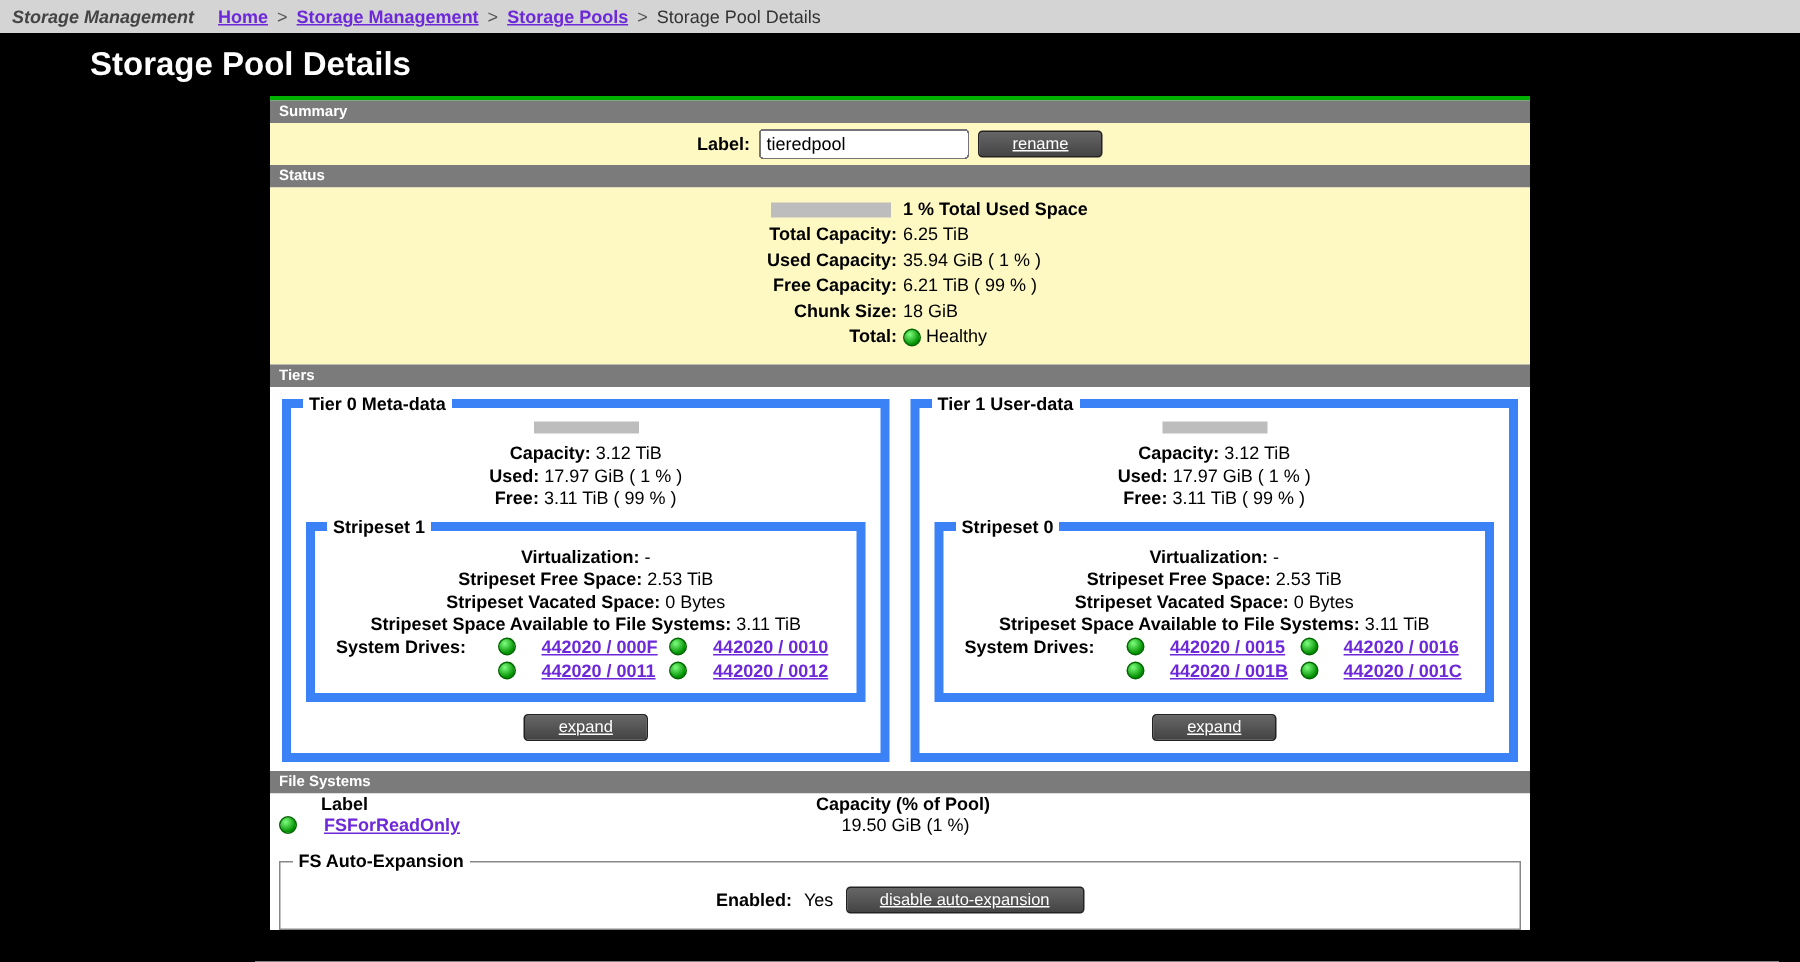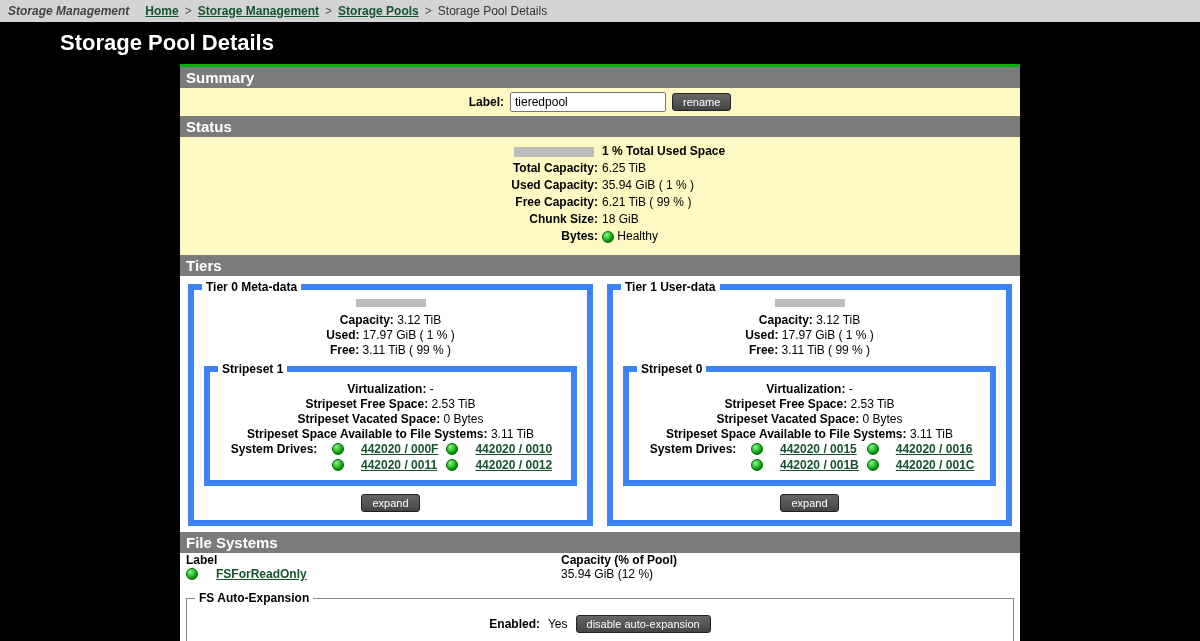"Home" a { color: #14532d -> #6d28d9 }
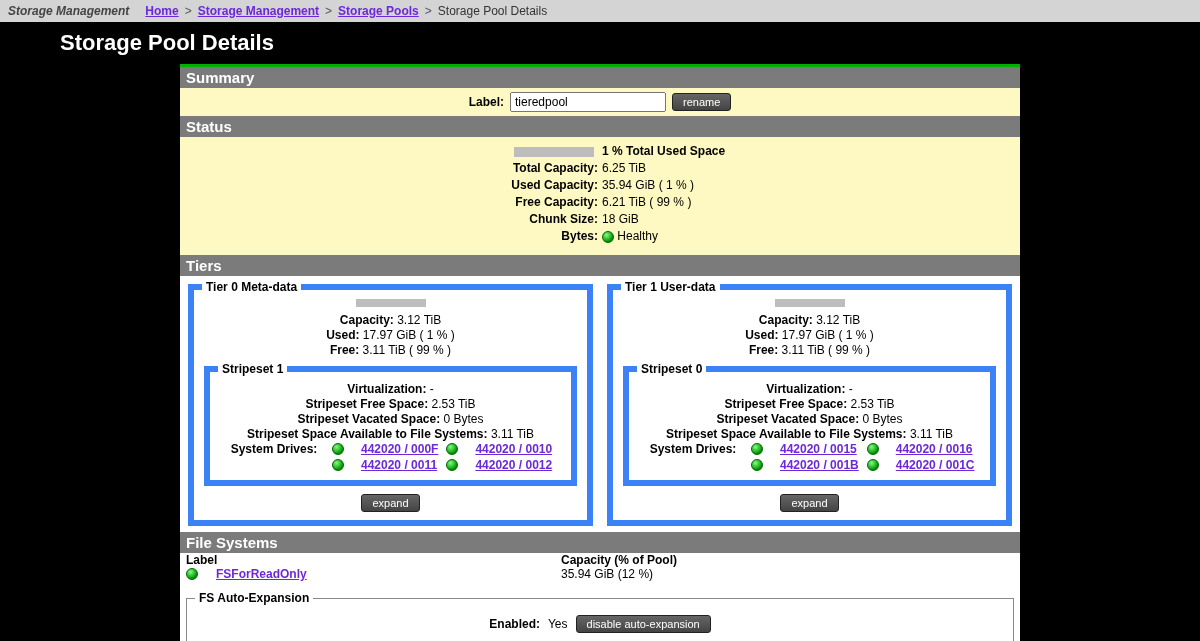"Summary" .section-head { font-size: 15px -> 10px }
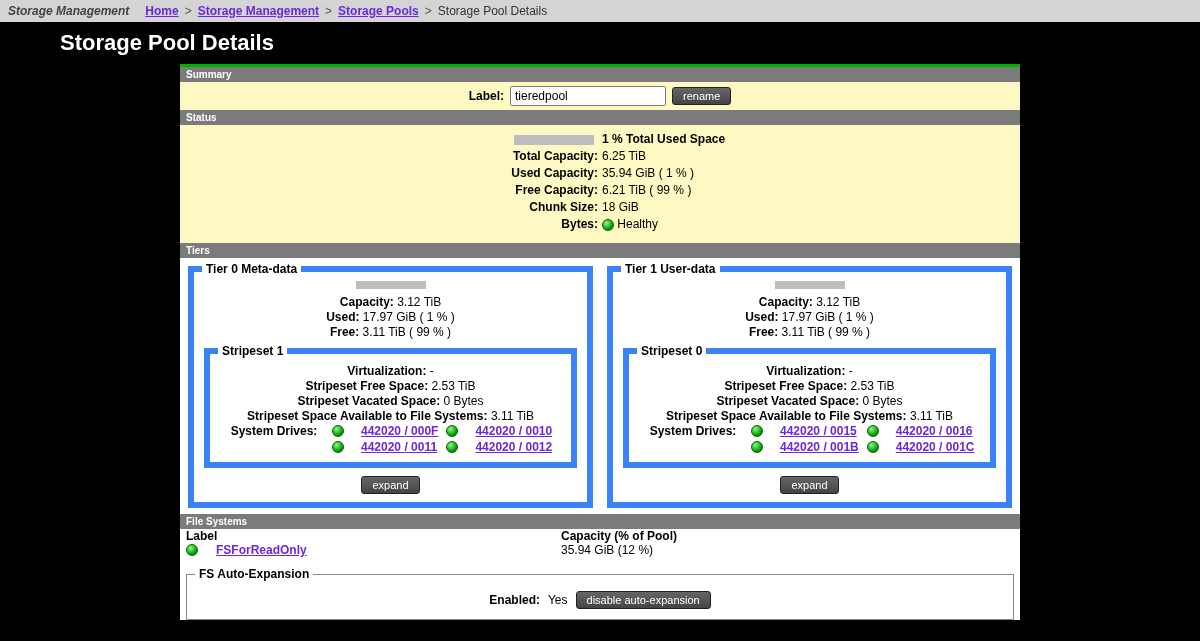"tieredpool" .summary-body input { width: 156px -> 140px }
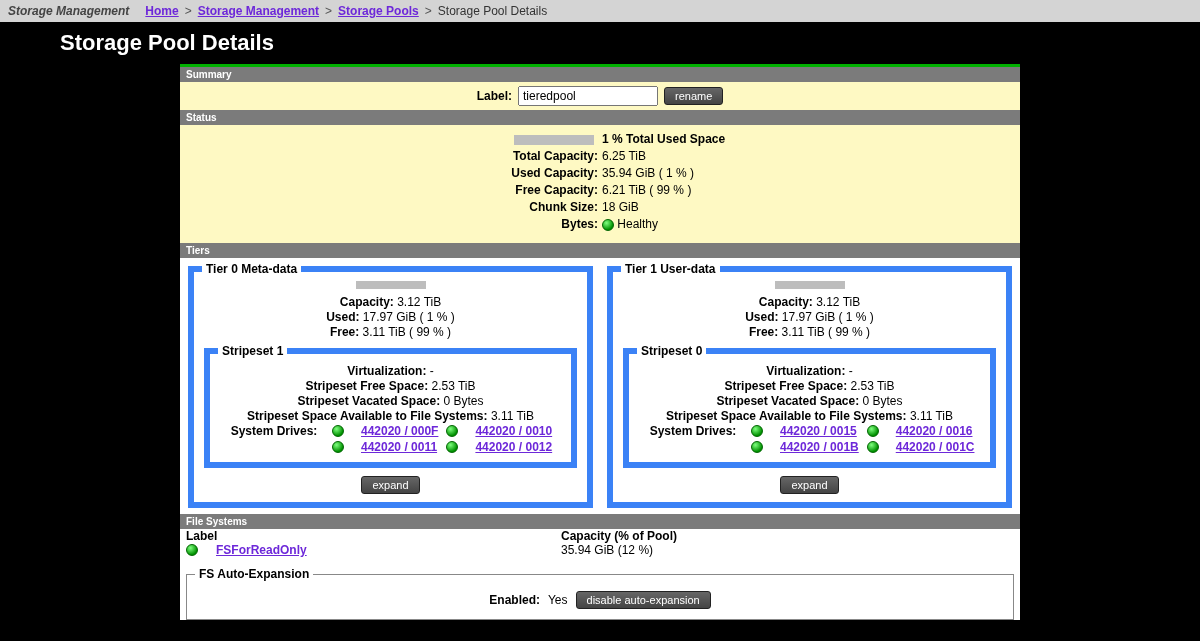"rename" .btn { padding: 2px 10px -> 2px 22px; text-decoration: none -> underline }
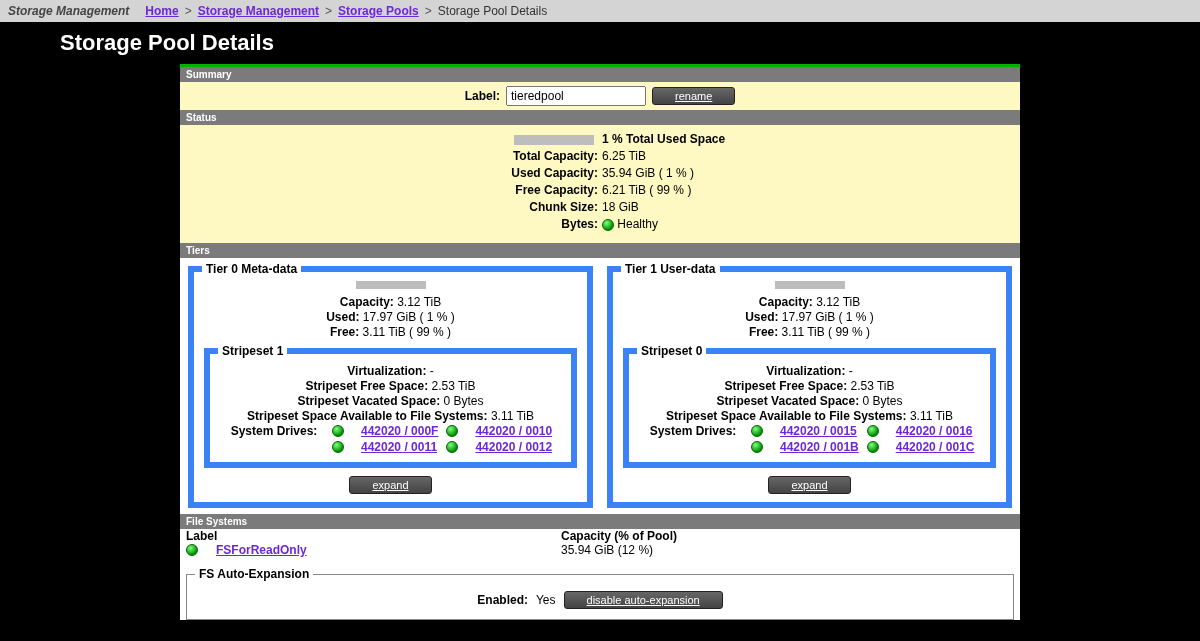"Bytes:" span.status-label { text: Bytes -> Total }
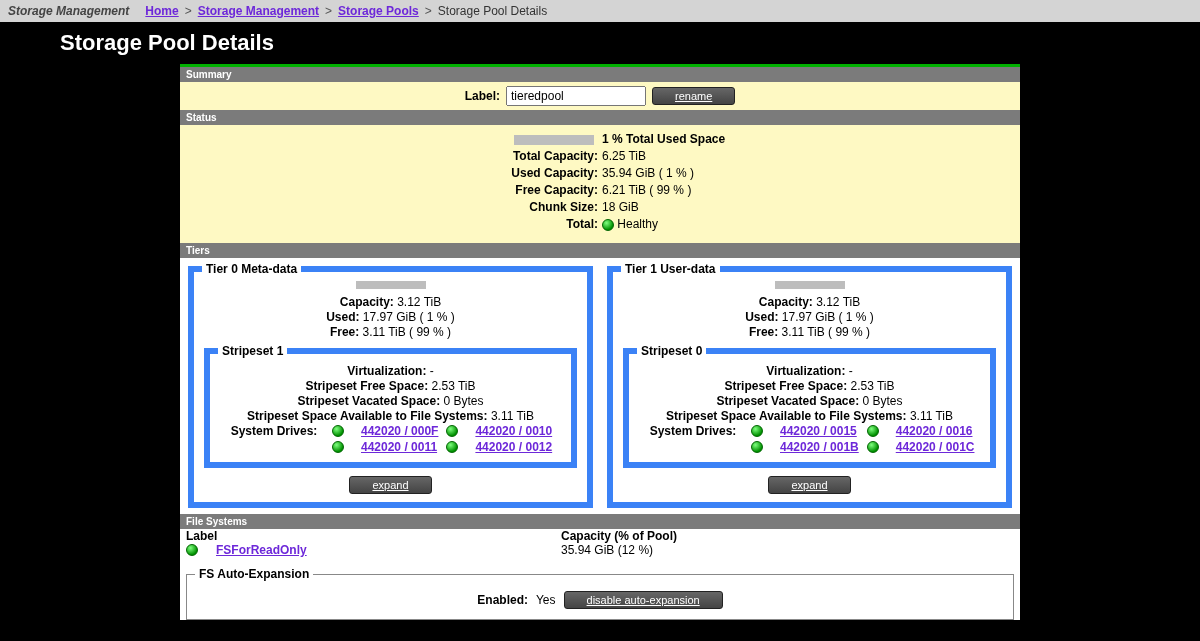"System Drives:" .drives-label { text-align: center -> left }
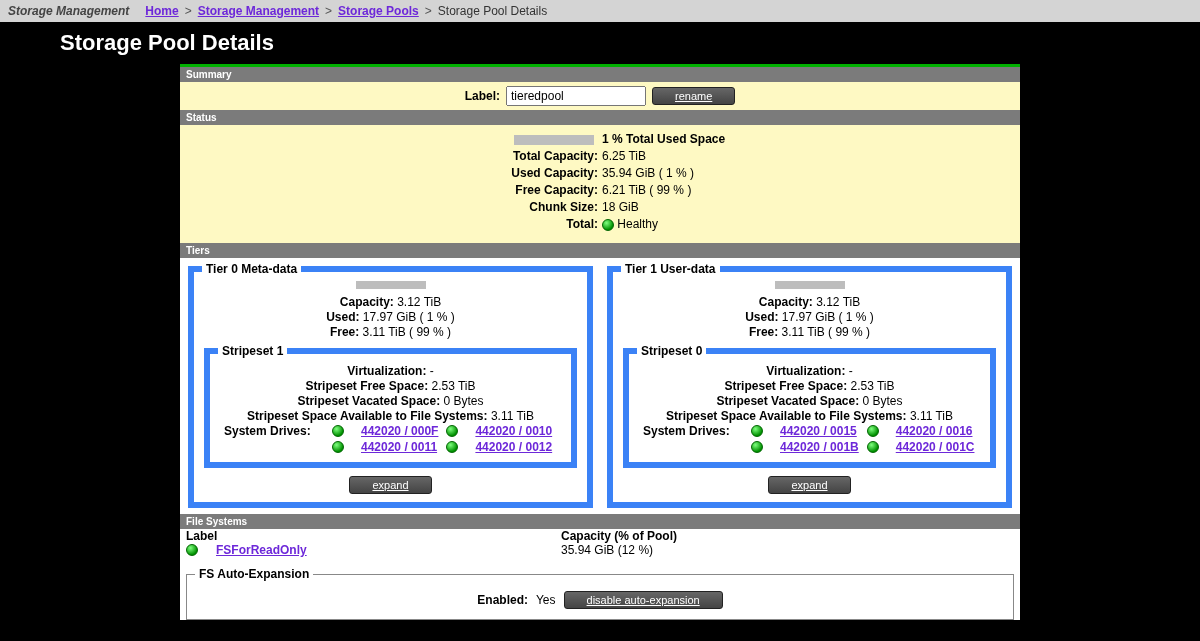"Label" .fs-head .c1 { margin-left: none -> 28px; width: 375px -> 330px }
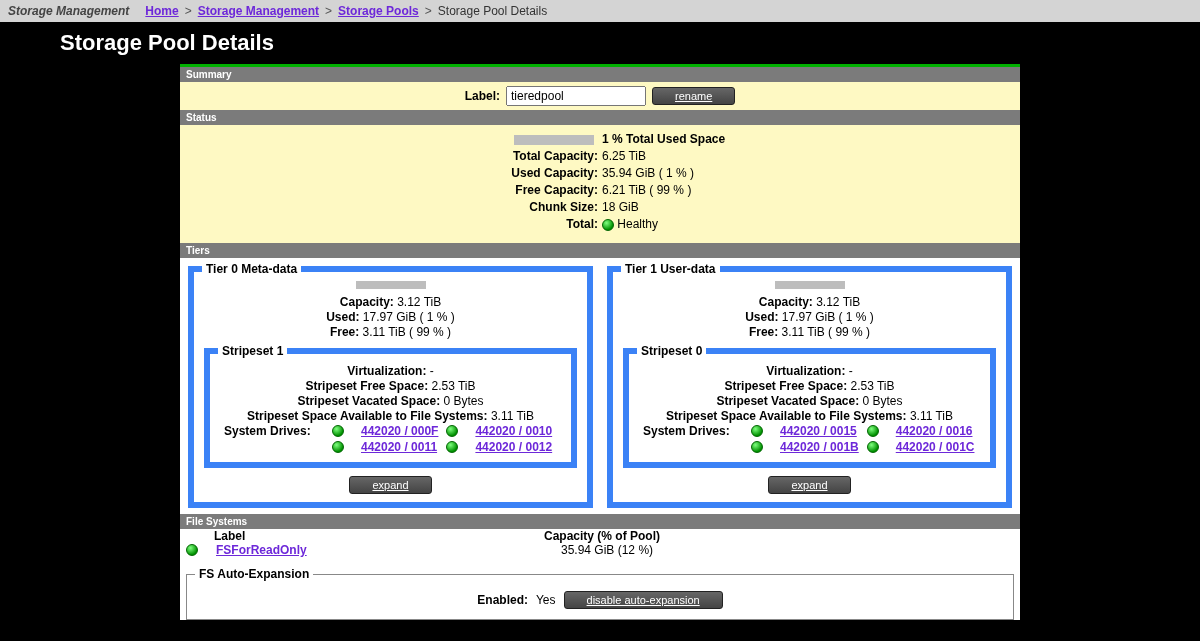"35.94 GiB (12 %)" div { text: 35.94 GiB (12 -> 19.50 GiB (1 }
